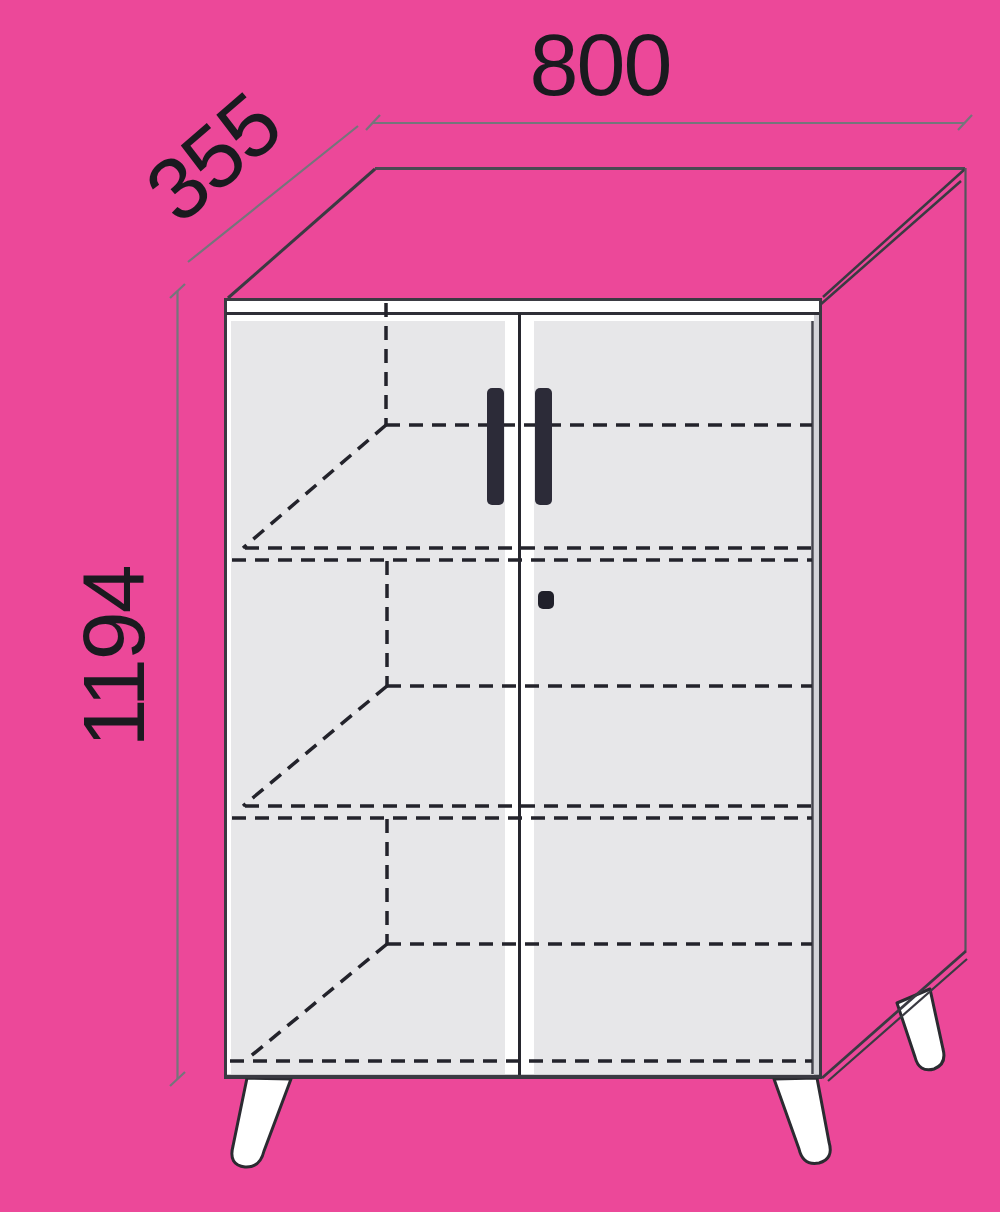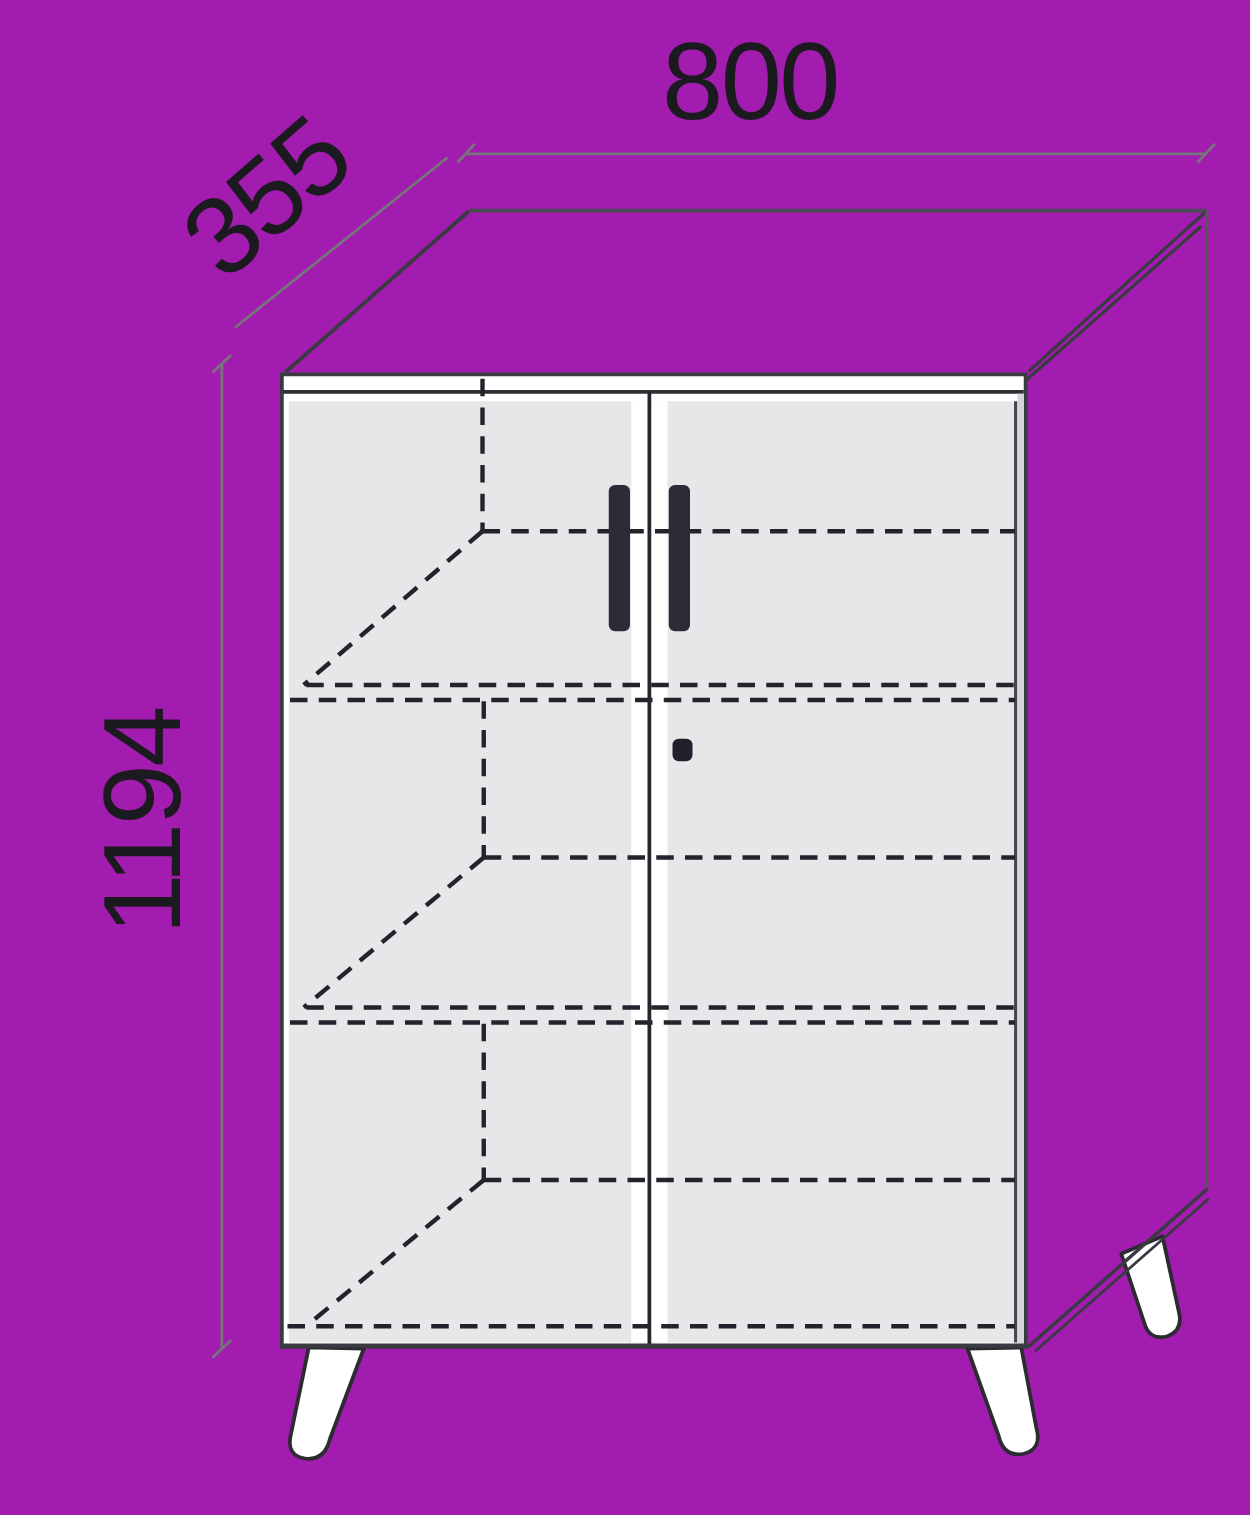"800" .drawing-wrap { background: #a21caf -> #ec4899 }
